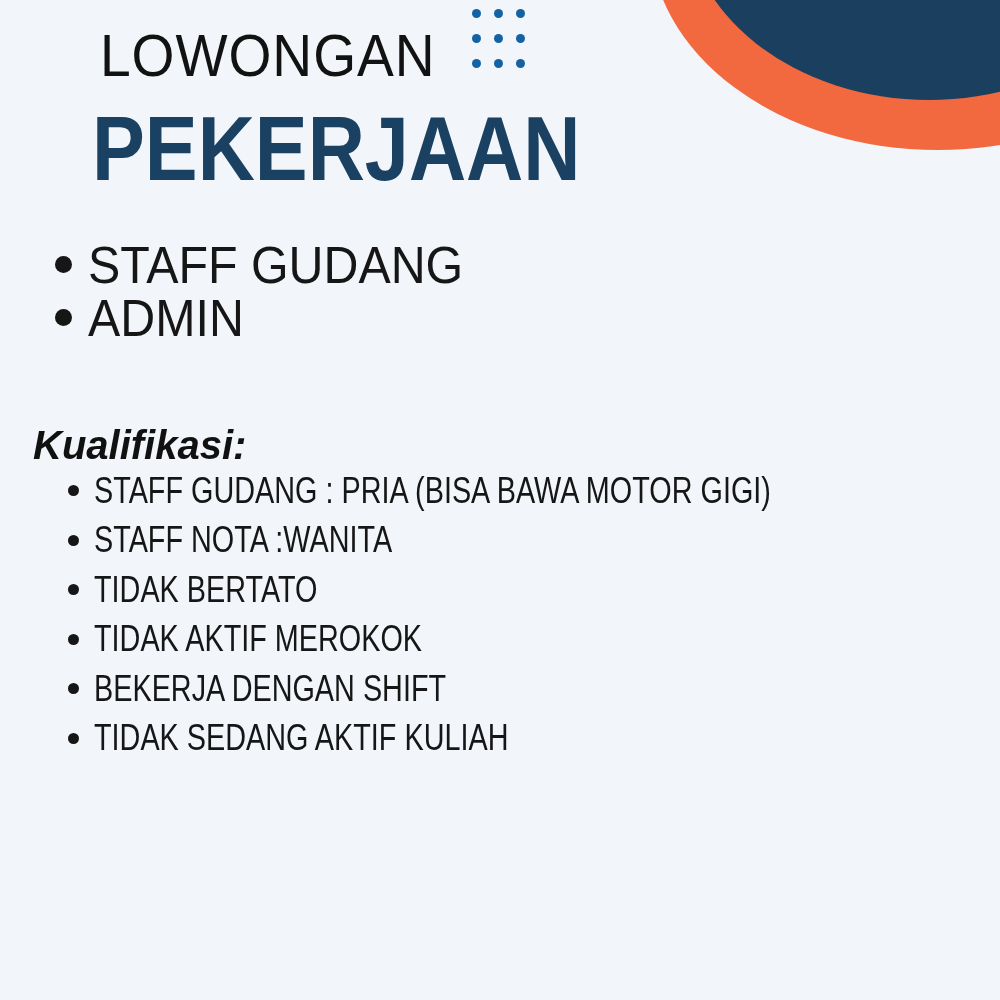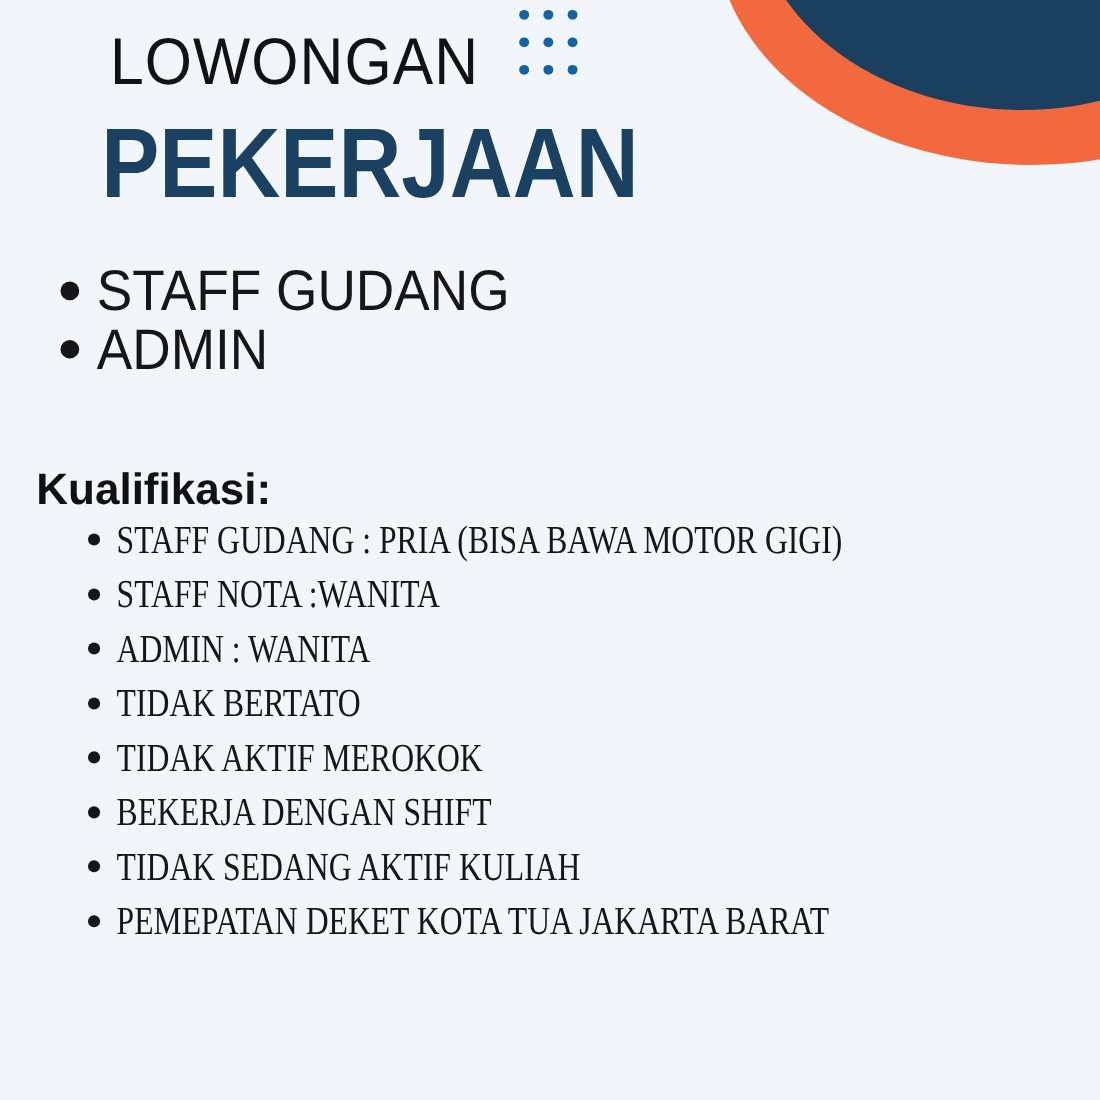"Kualifikasi:" .qual-heading { font-style: none -> italic }
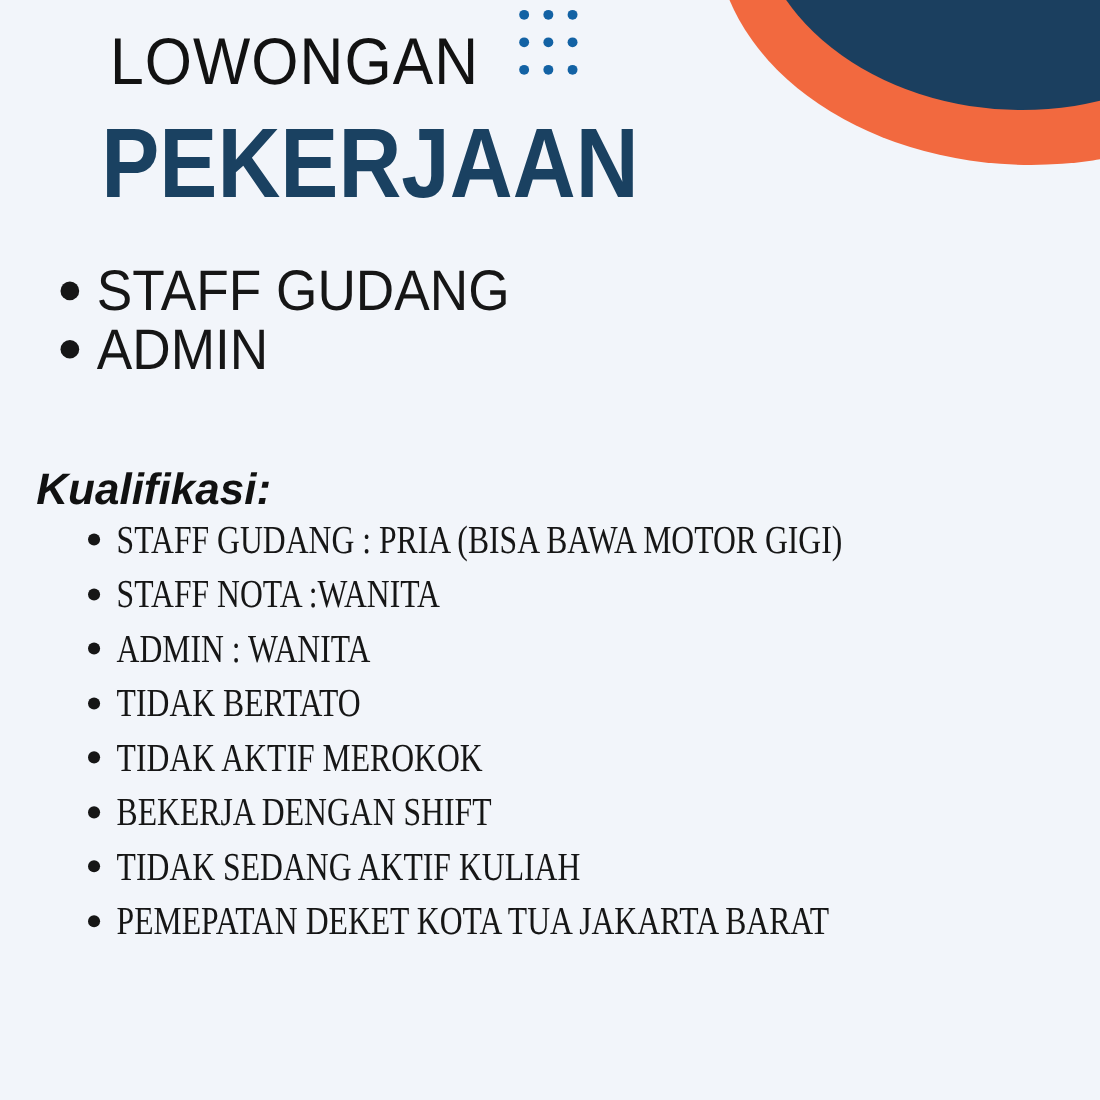"STAFF GUDANG : PRIA (BISA" .quals { font-family: Liberation Serif, serif -> none; left: 80px -> 68px }
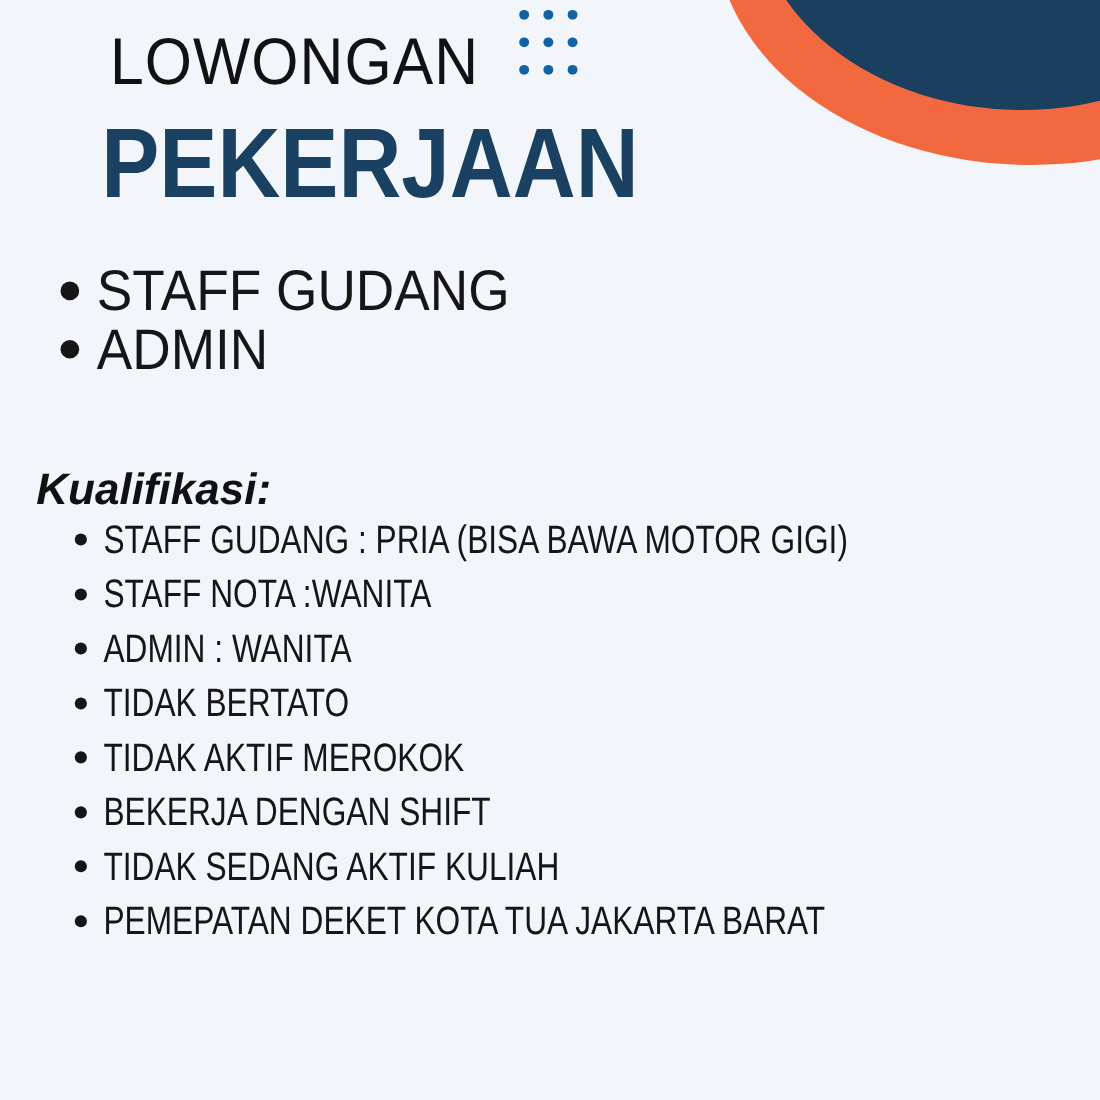"ADMIN : WANITA" li { html: <li> <span></span> <span>ADMIN : WANITA</span> </li> -> none }
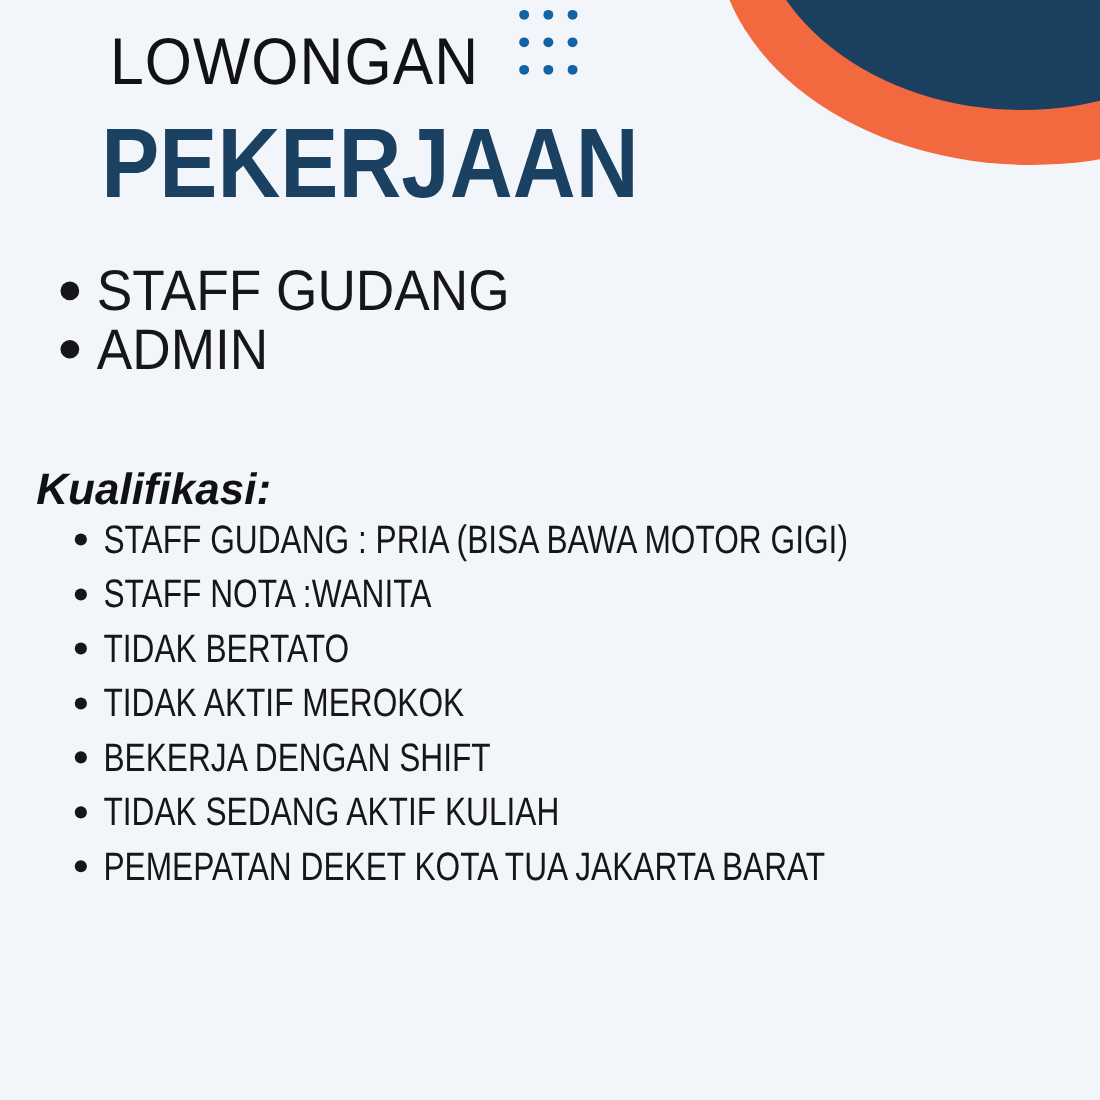"PEMEPATAN DEKET KOTA TUA JAKARTA" li { html: <li> <span></span> <span>PEMEPATAN DEKET KOTA TUA JAKARTA BARAT</span> </li> -> none }
